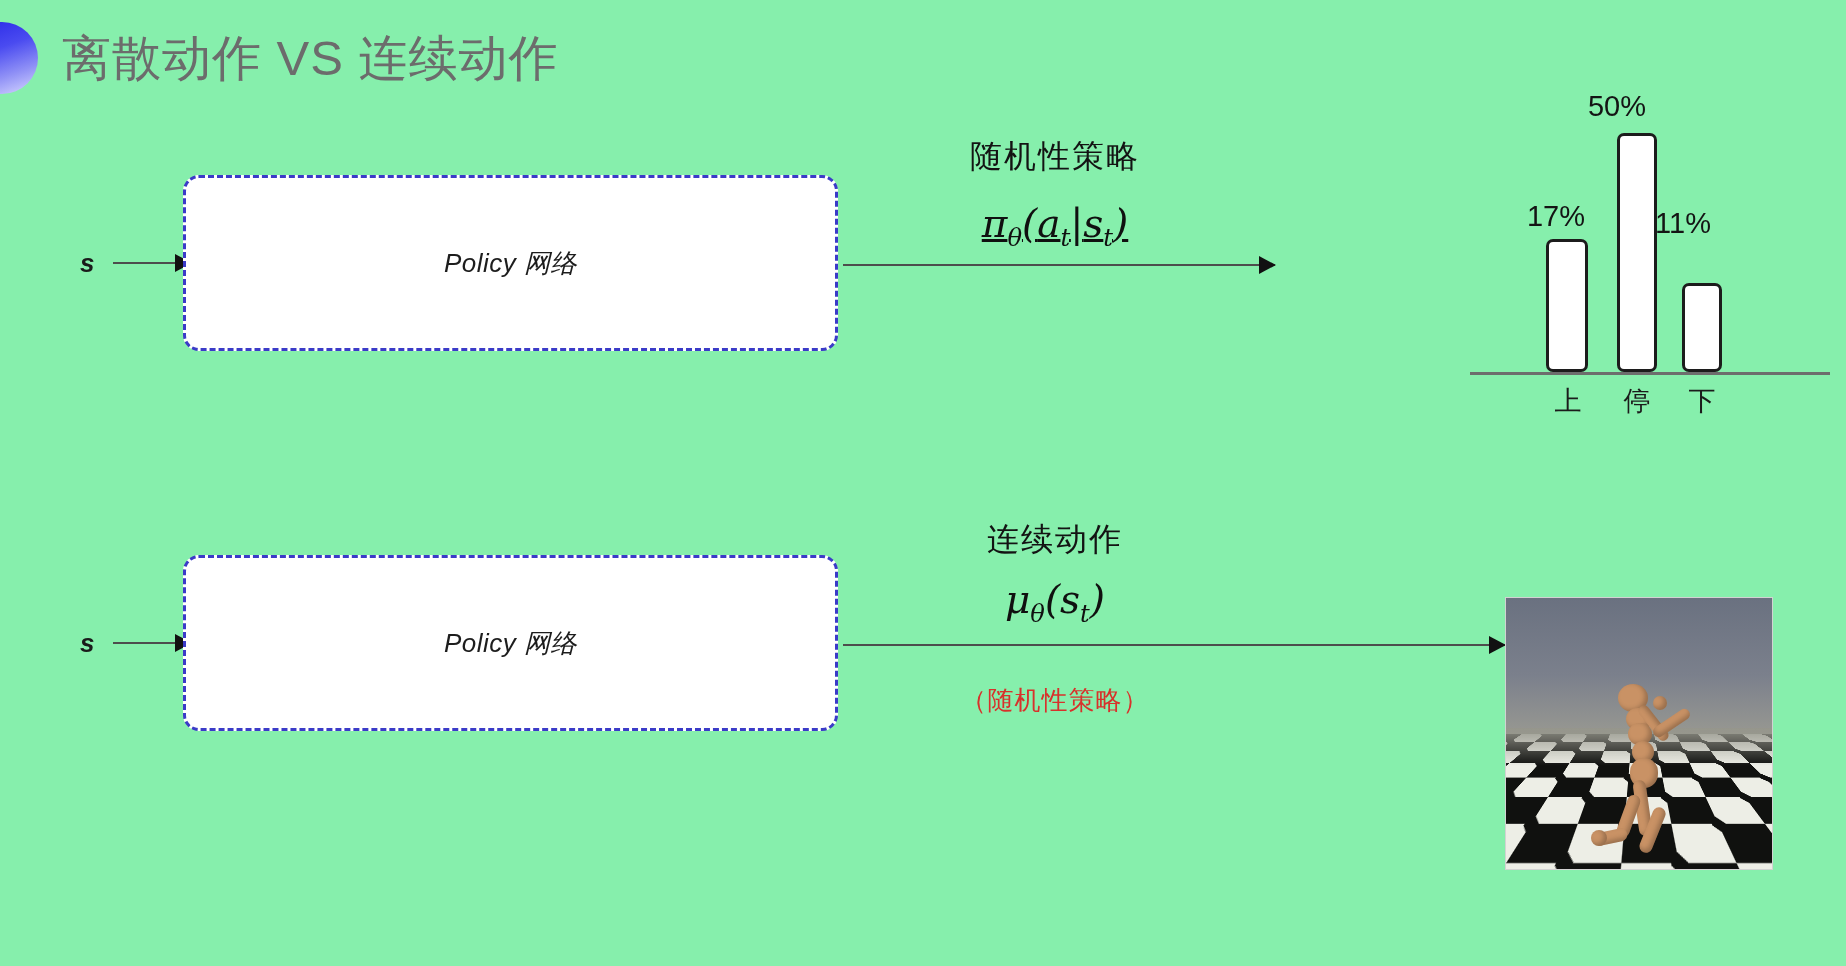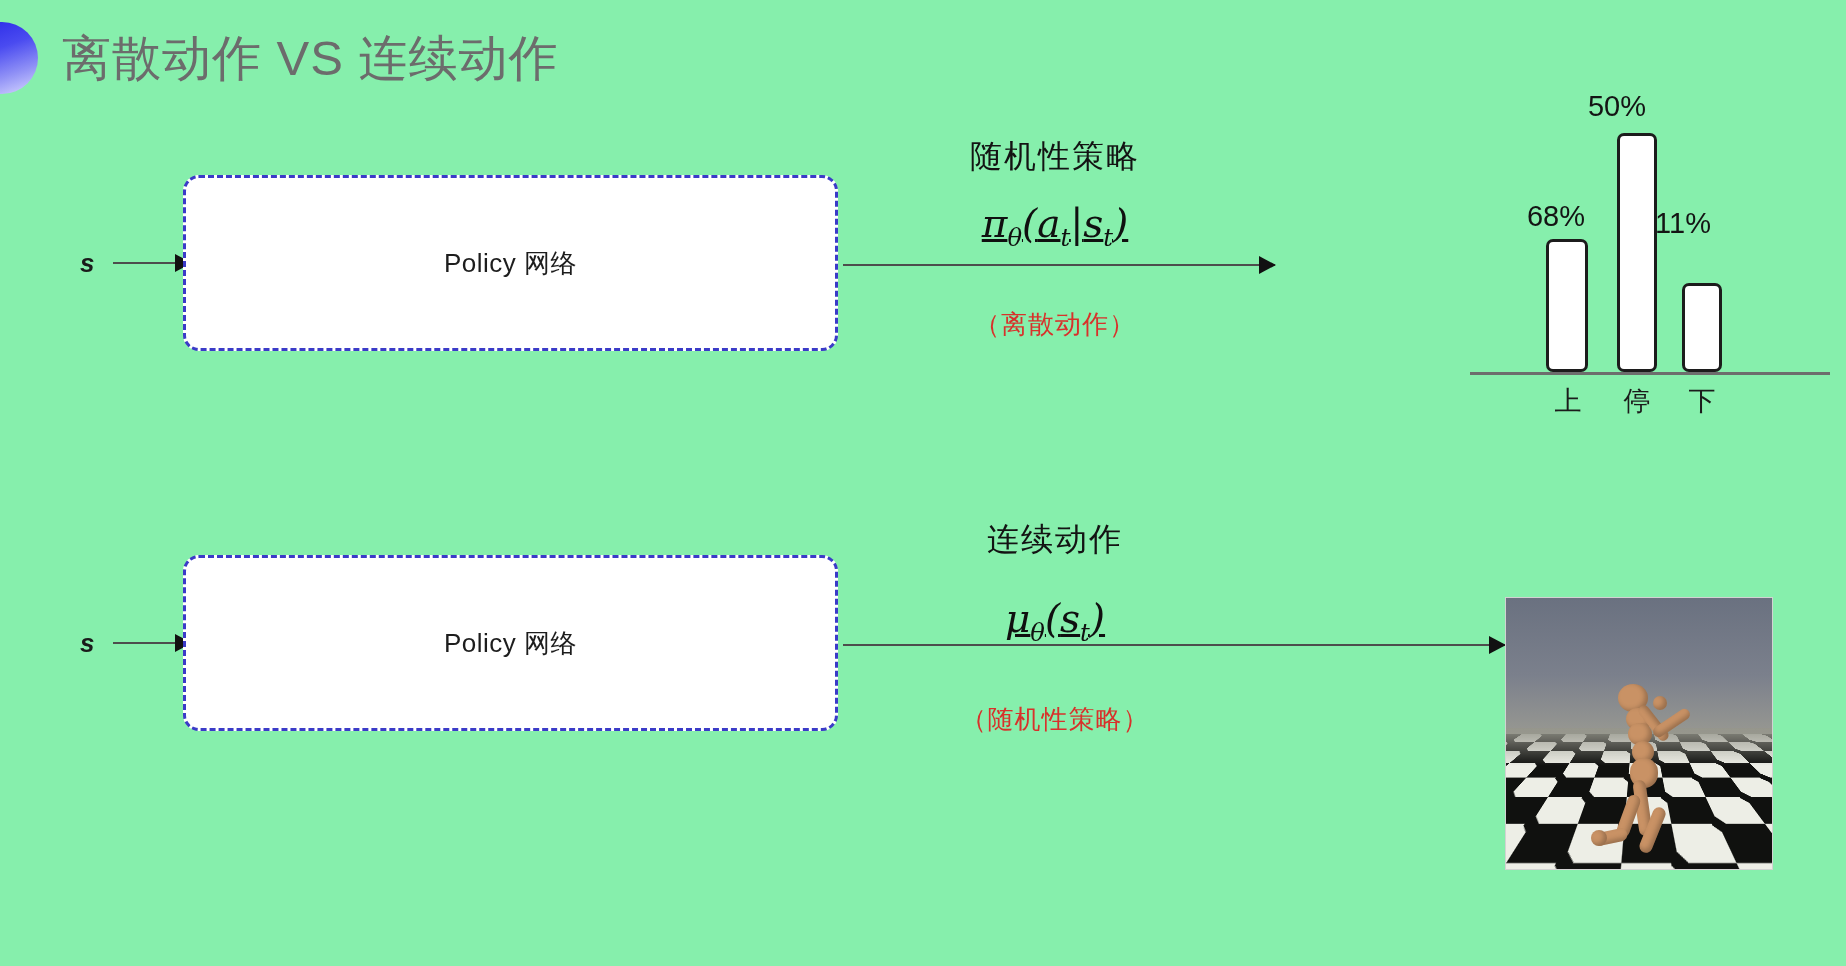"68%" div.bar-value { text: 68% -> 17% }
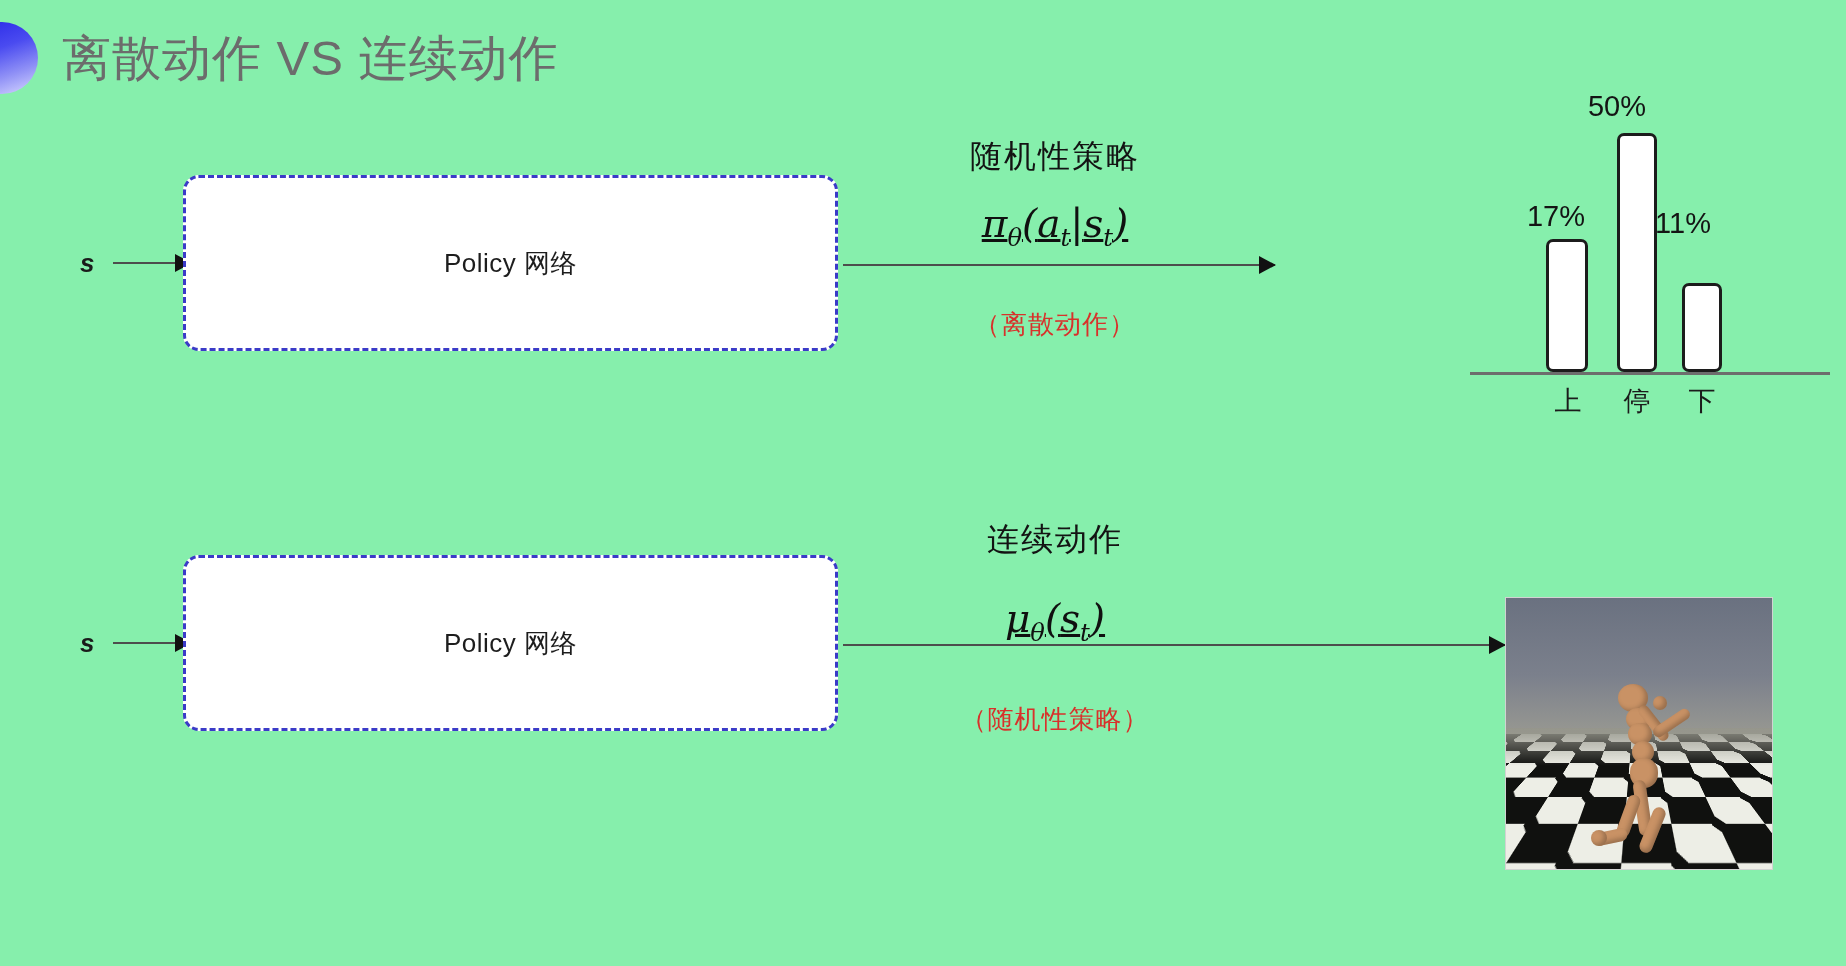"Policy 网络" .policy-box { font-style: none -> italic }
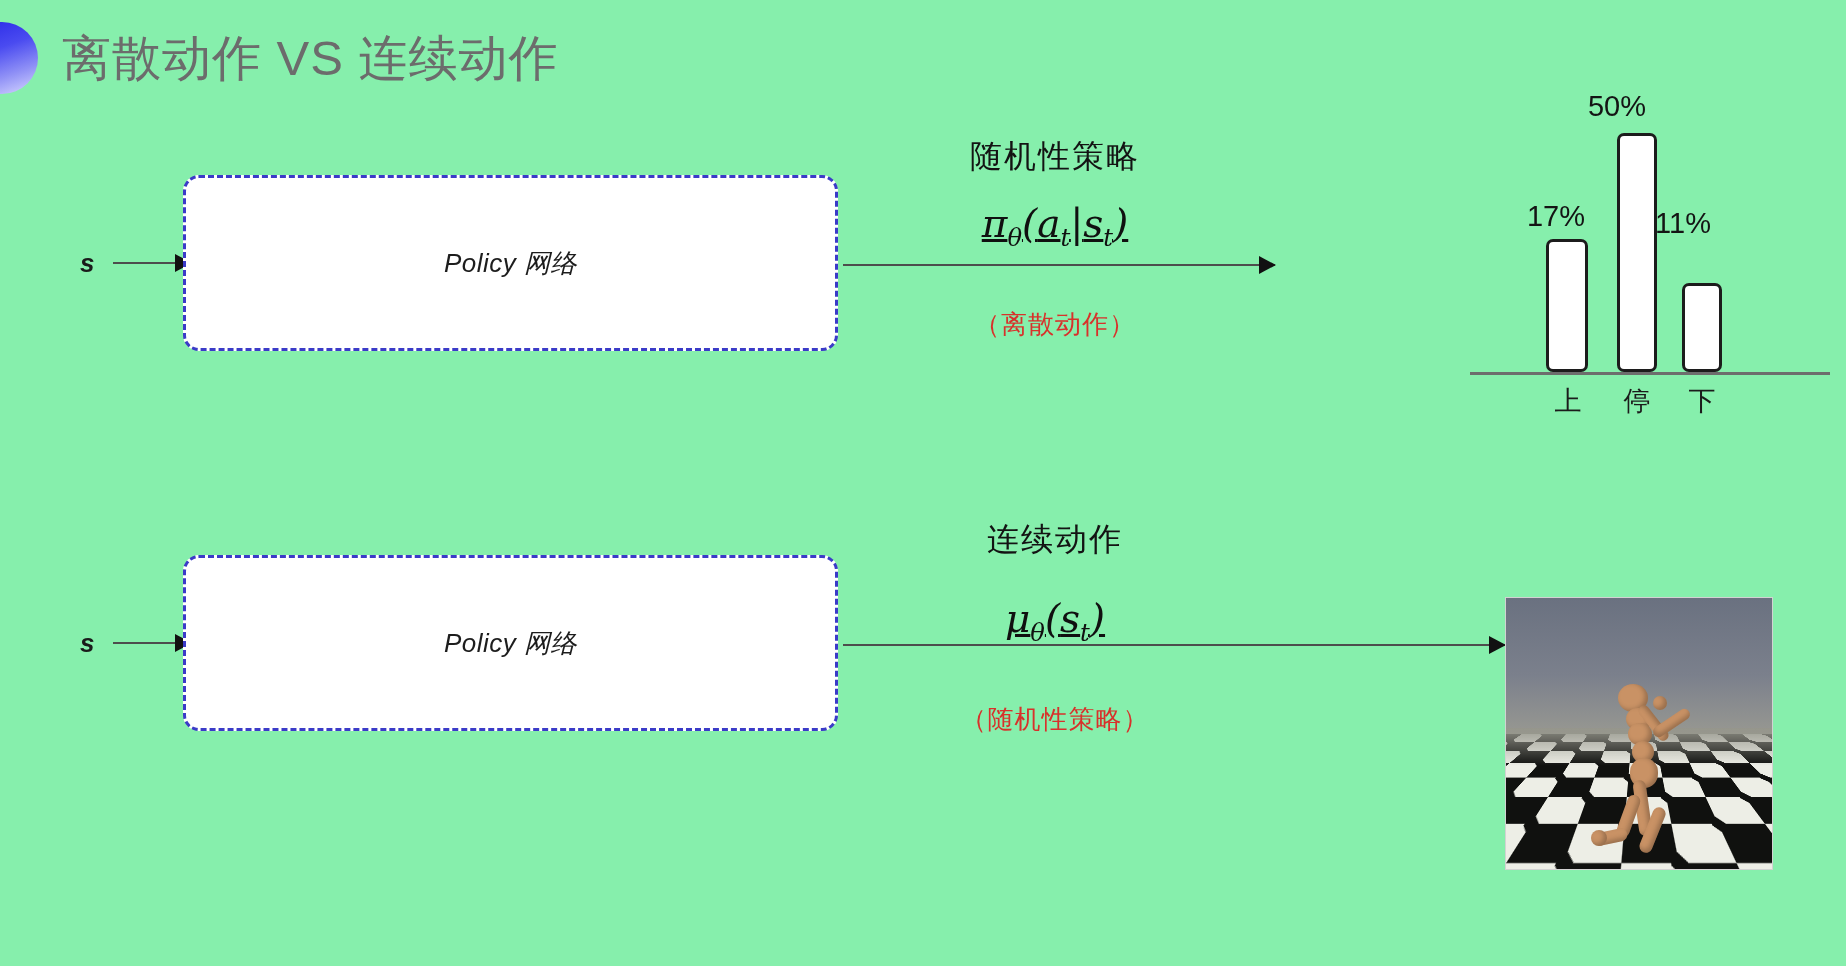"（离散动作）" div.mid-note { html: <div>（离散动作）</div> -> none }
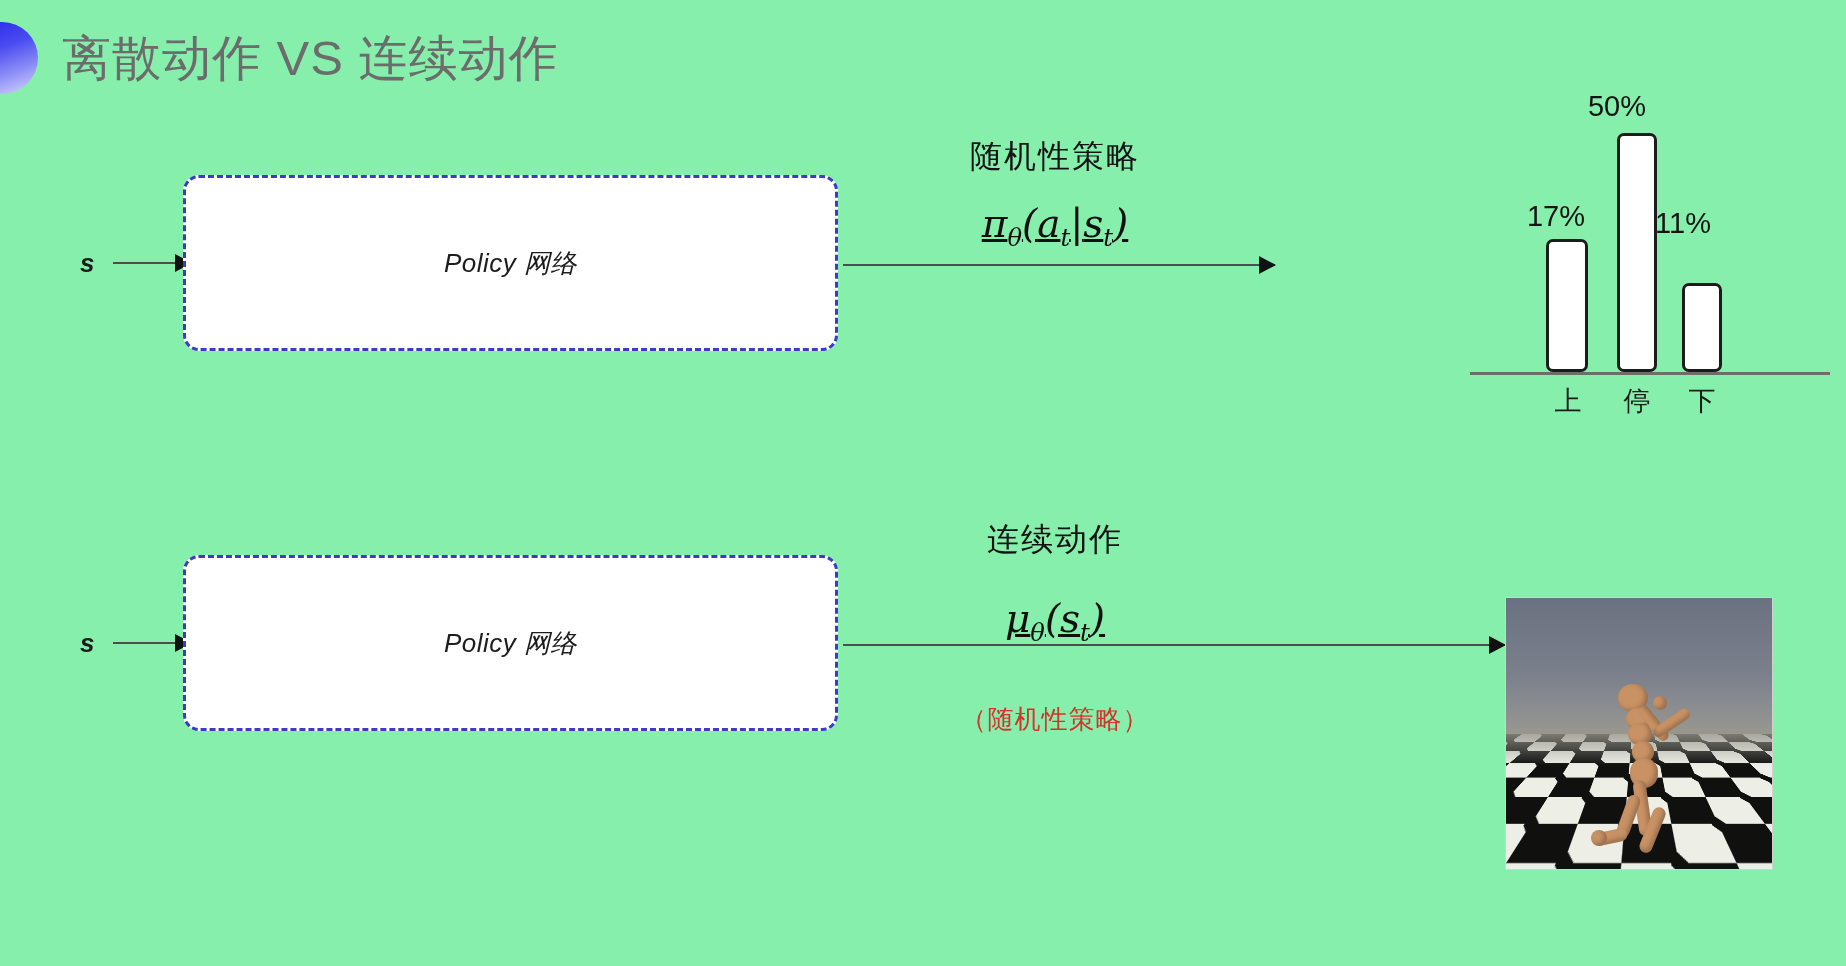"μθ(st)" div.mid-formula { margin-top: 34px -> 15px; text-decoration: underline -> none }
